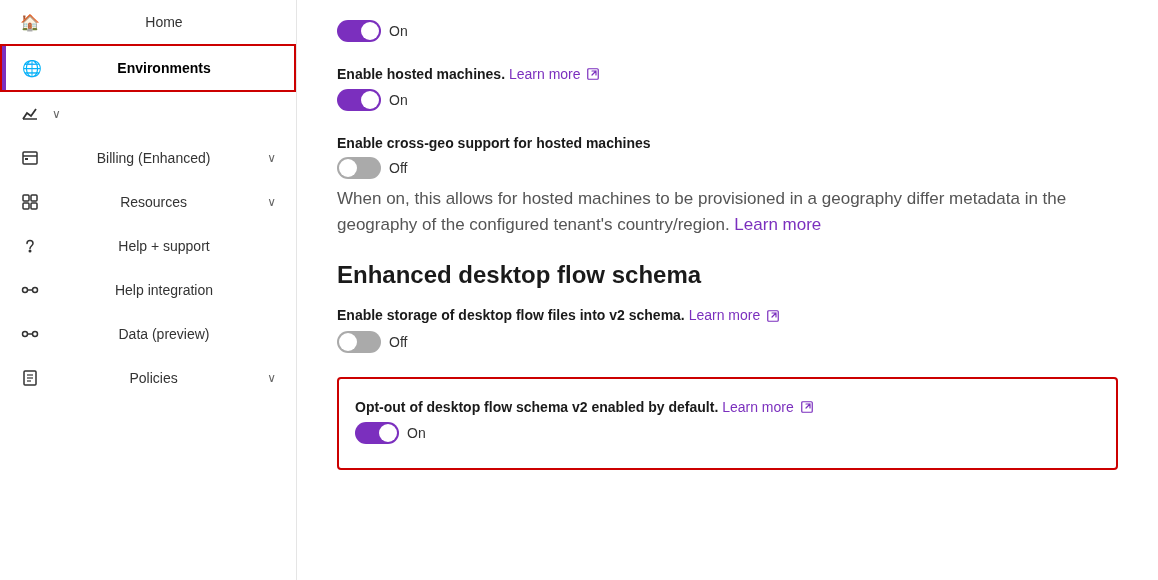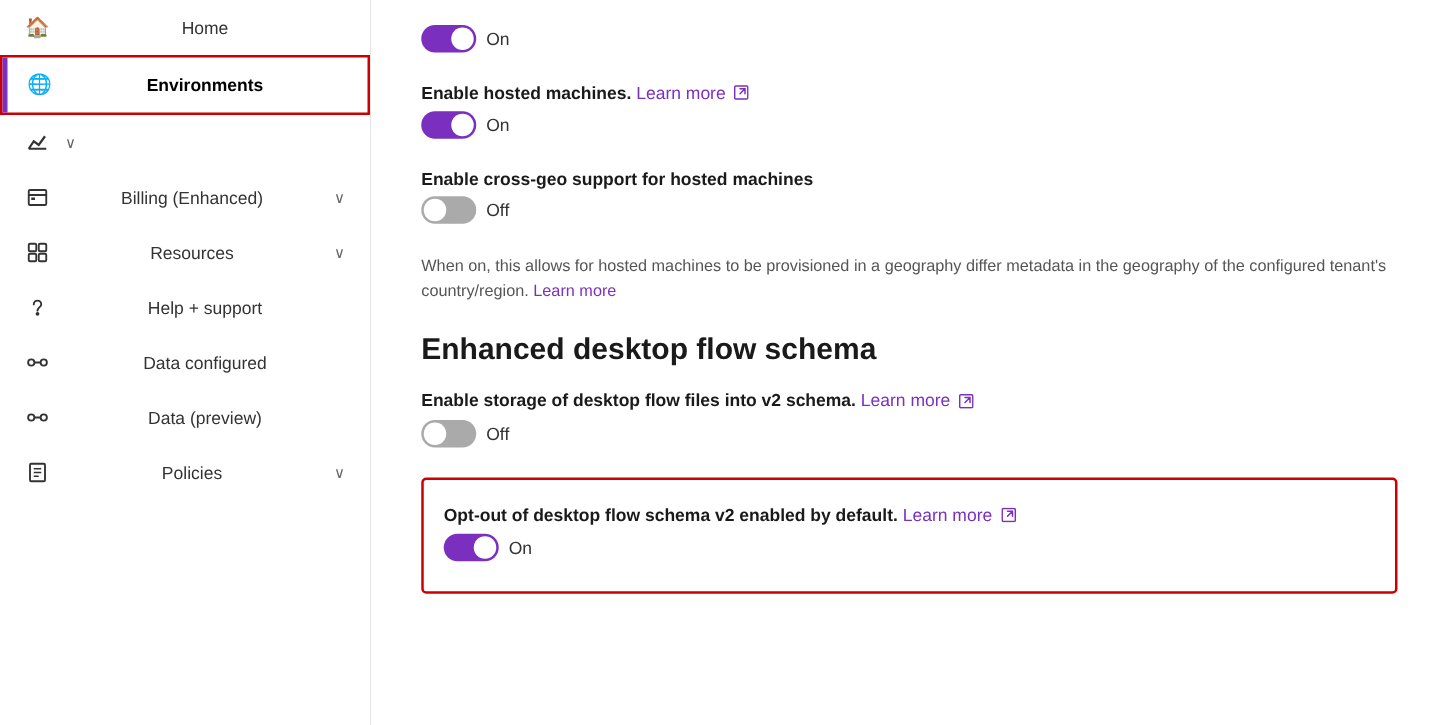"When on, this allows for" .description-text { font-size: 13px -> 17px; margin-top: 24px -> 7px }
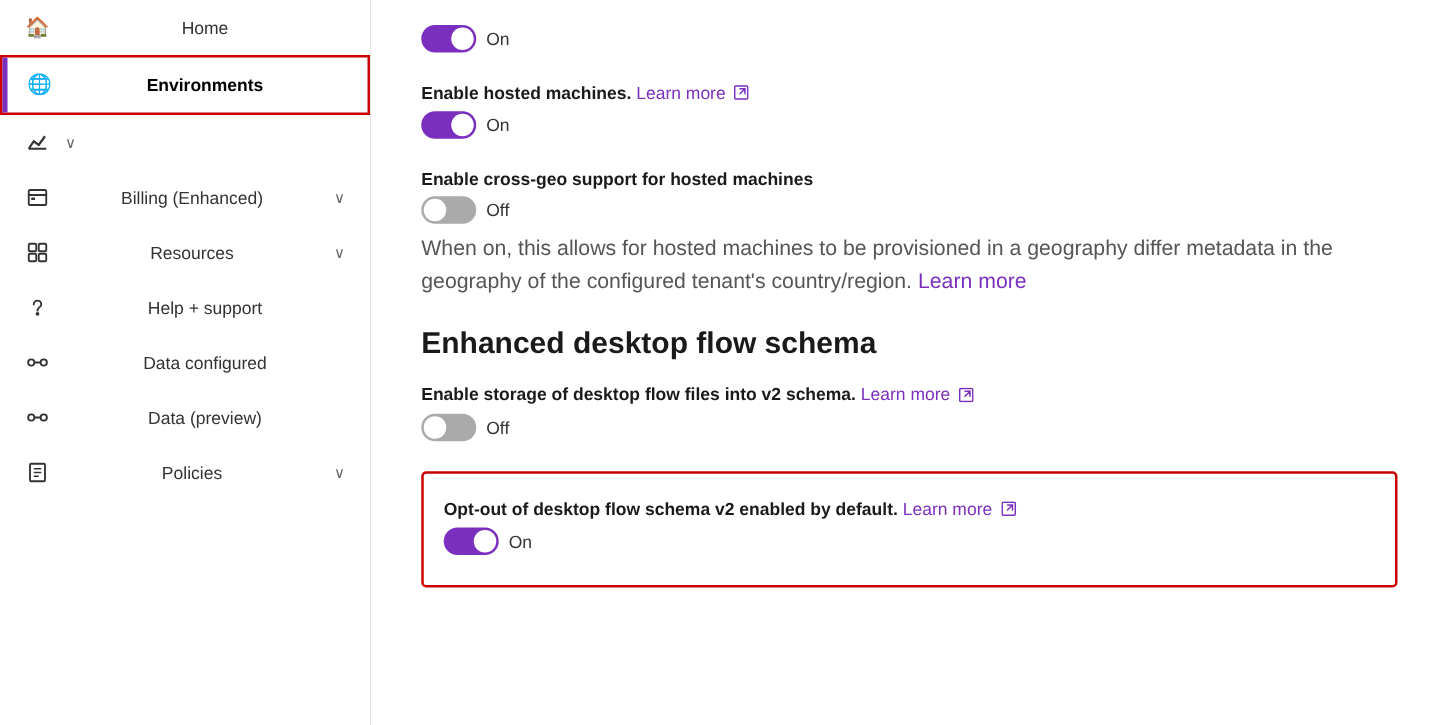"Data configured" span.label { text: Data configured -> Help integration }
